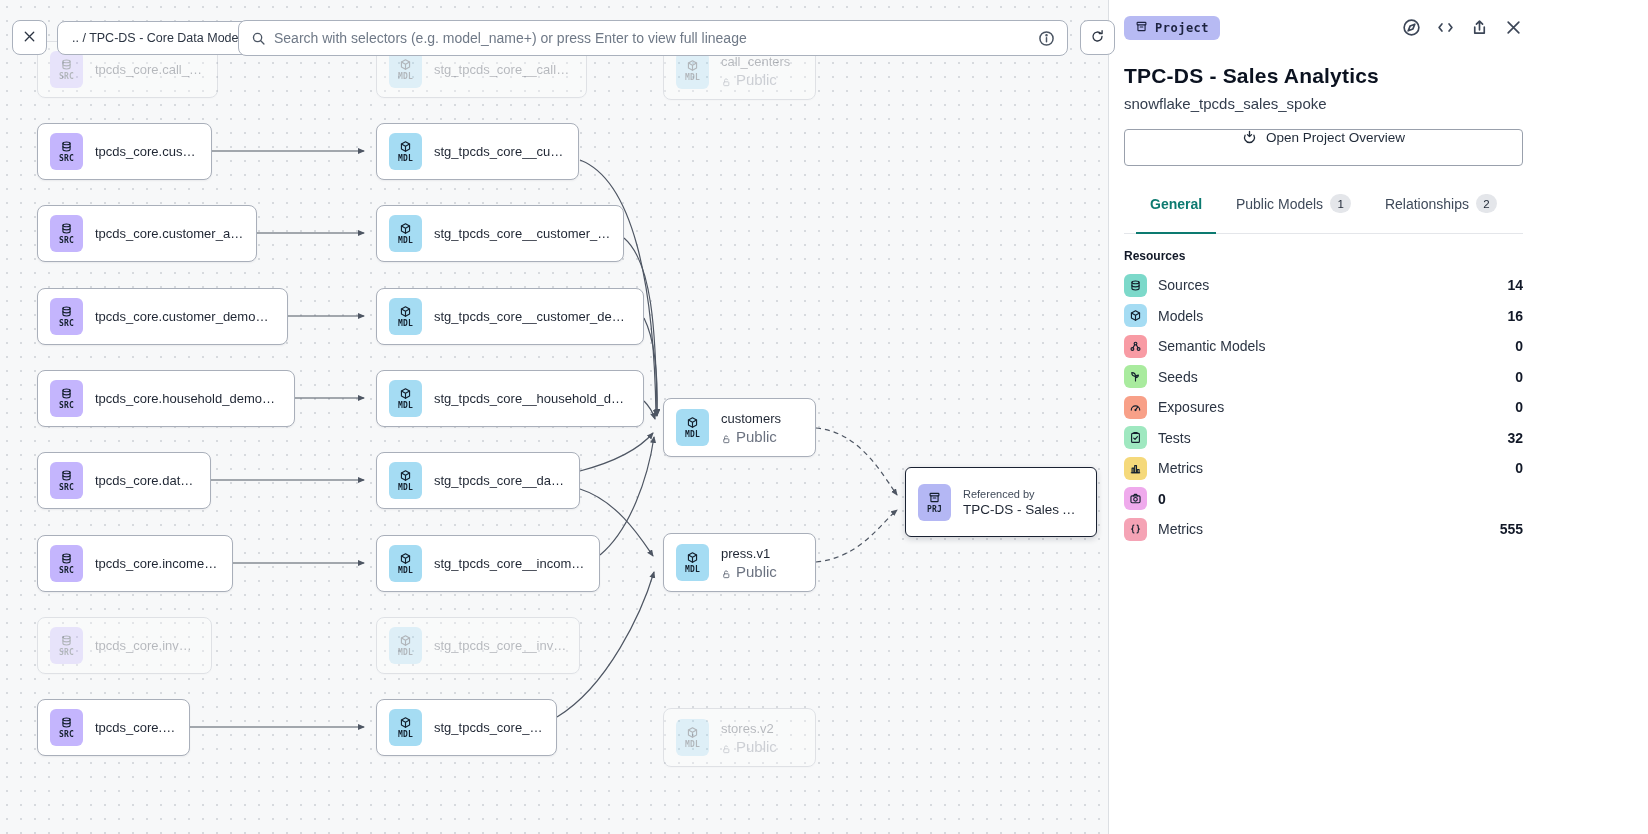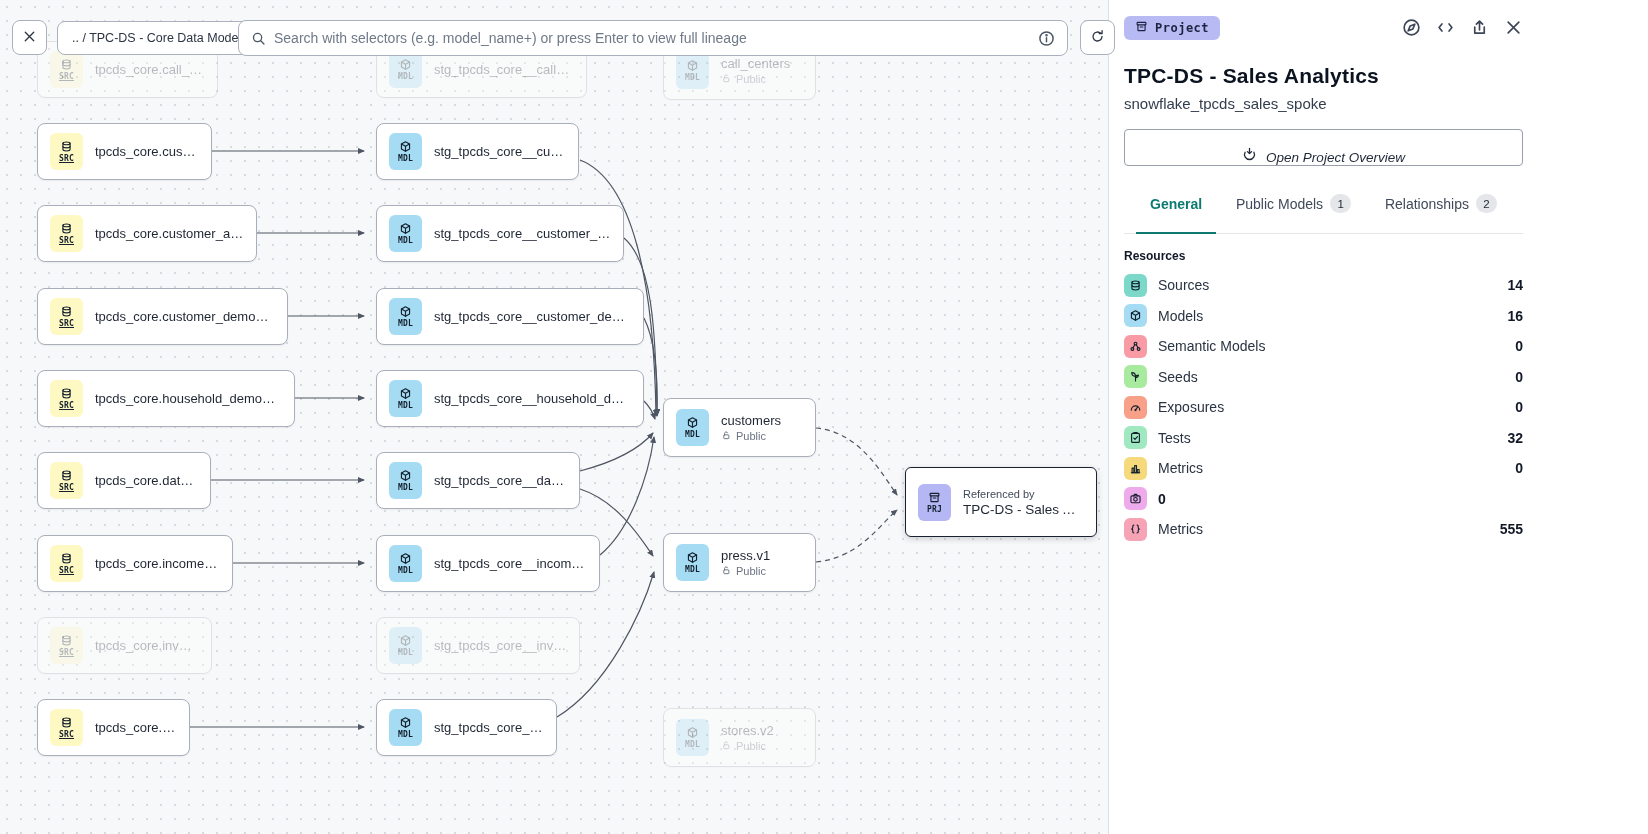"SRC" .badge.src { background: #fef9c3 -> #c4b5fd; text-decoration: underline -> none }
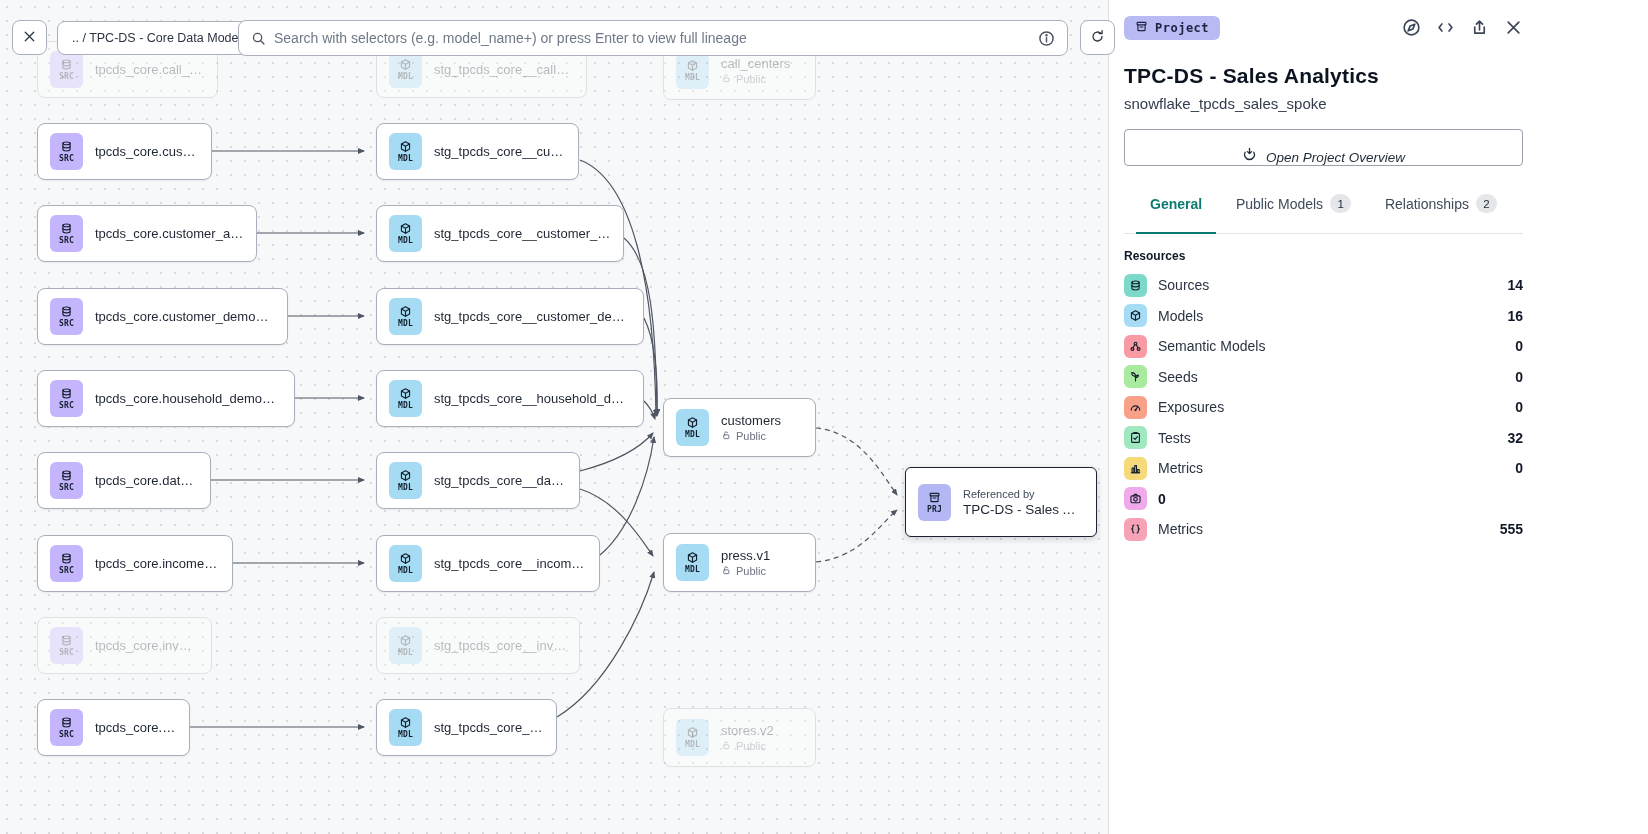"Public" .naccess { align-items: flex-start -> flex-end; font-size: 11px -> 15px }
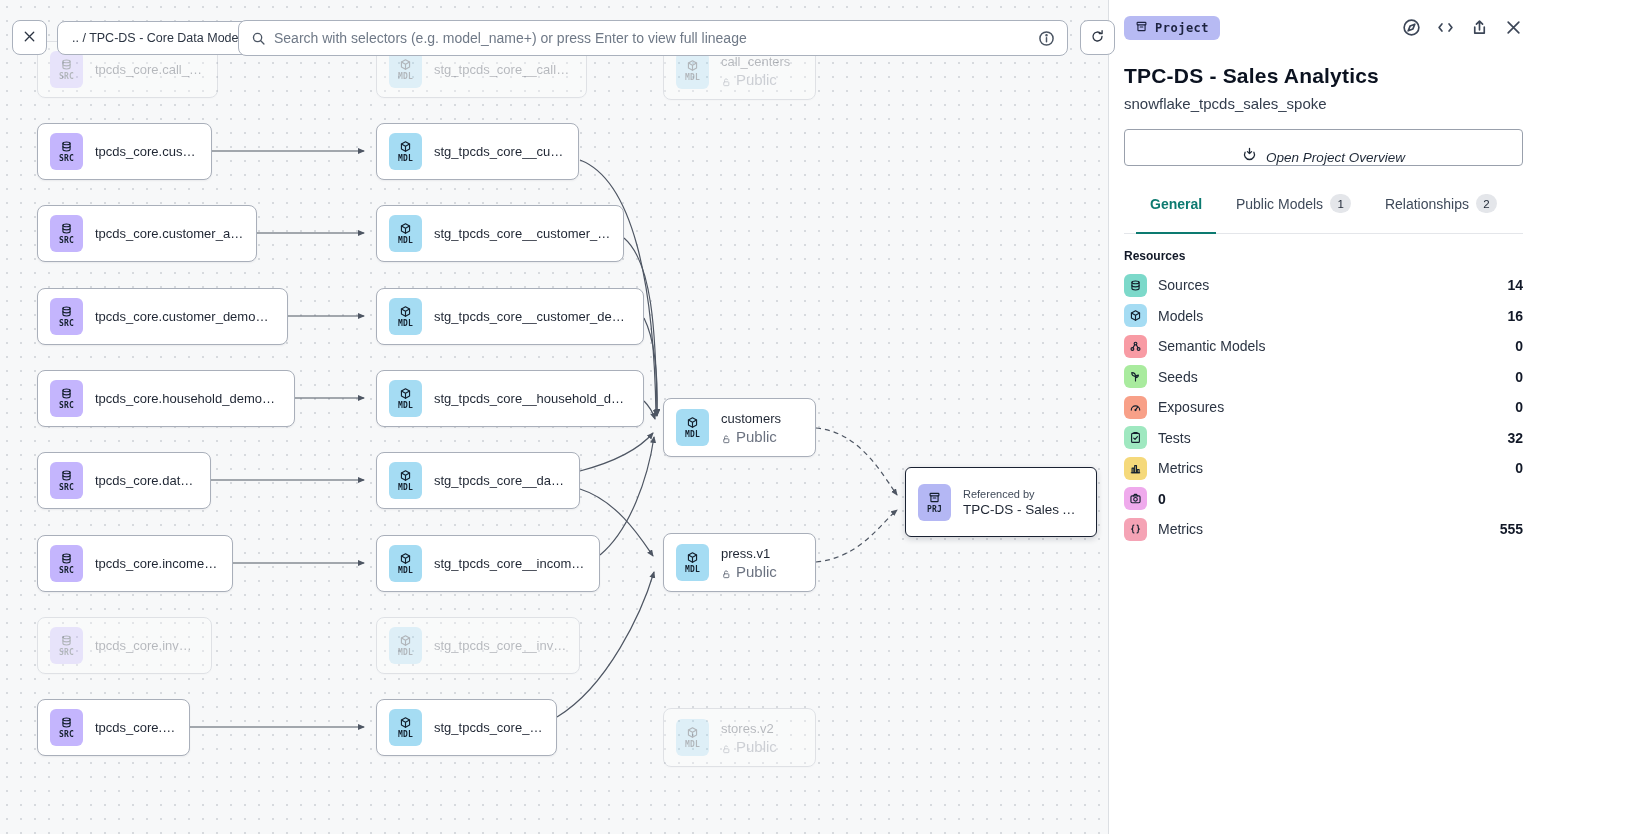"Open Project Overview" .overview-btn { align-items: flex-end -> flex-start; font-style: italic -> none }
